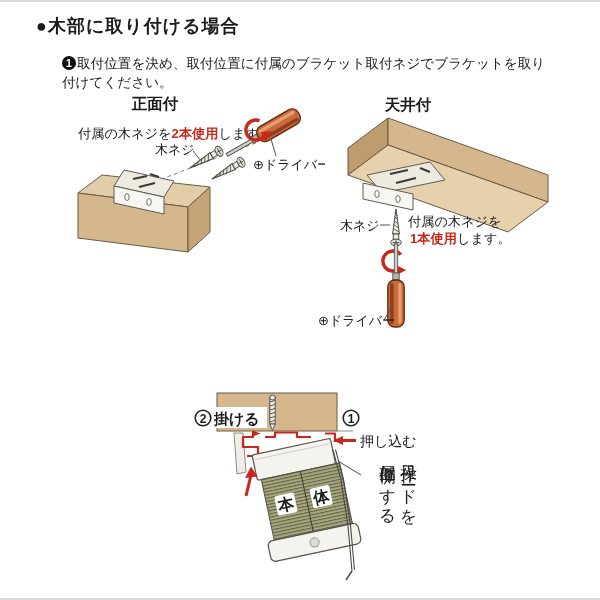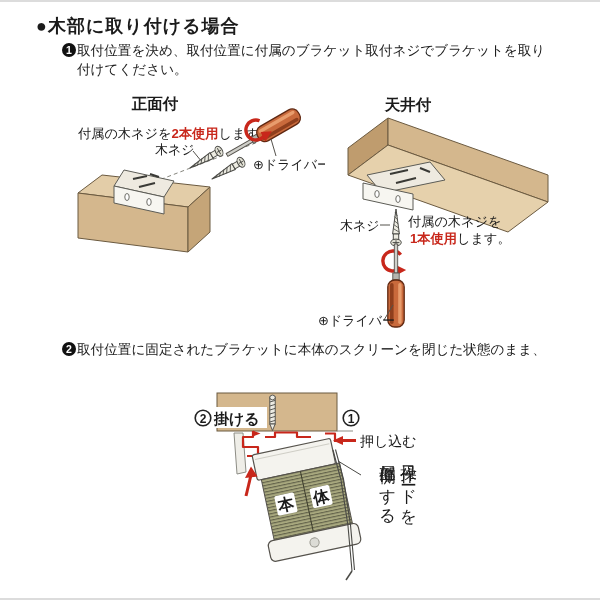"1 取付位置を決め、取付位置に付属のブラケット取付ネジでブラケットを取り" div.abs { top: 42px -> 55px }
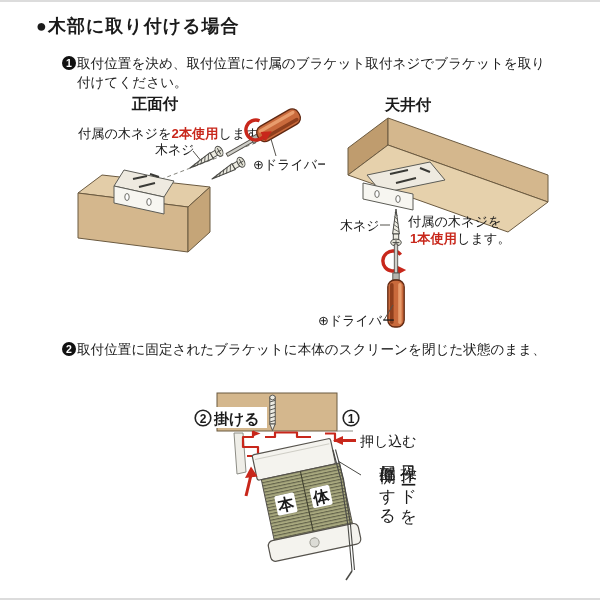"付けてください。" .step .cont { margin-left: 15px -> none }
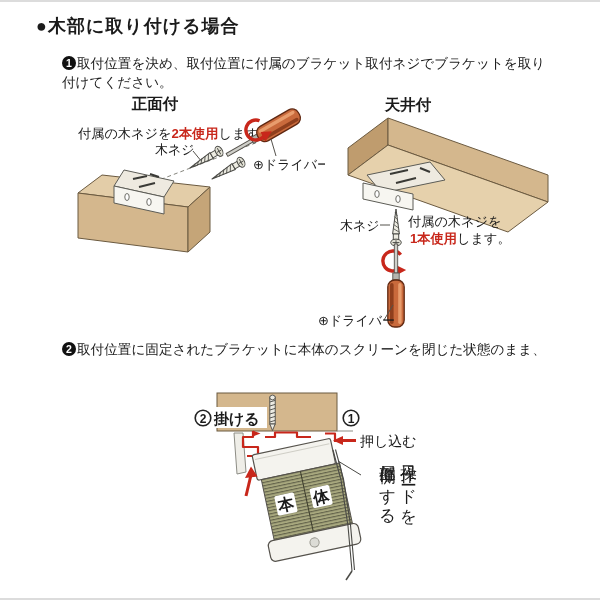"2 取付位置に固定されたブラケットに本体のスクリーンを閉じた状態のまま、" div { html: <div><span>2</span><span>取付位置に固定されたブラケットに本体のスクリーンを閉じた状態のまま、</span></div> -> none }
